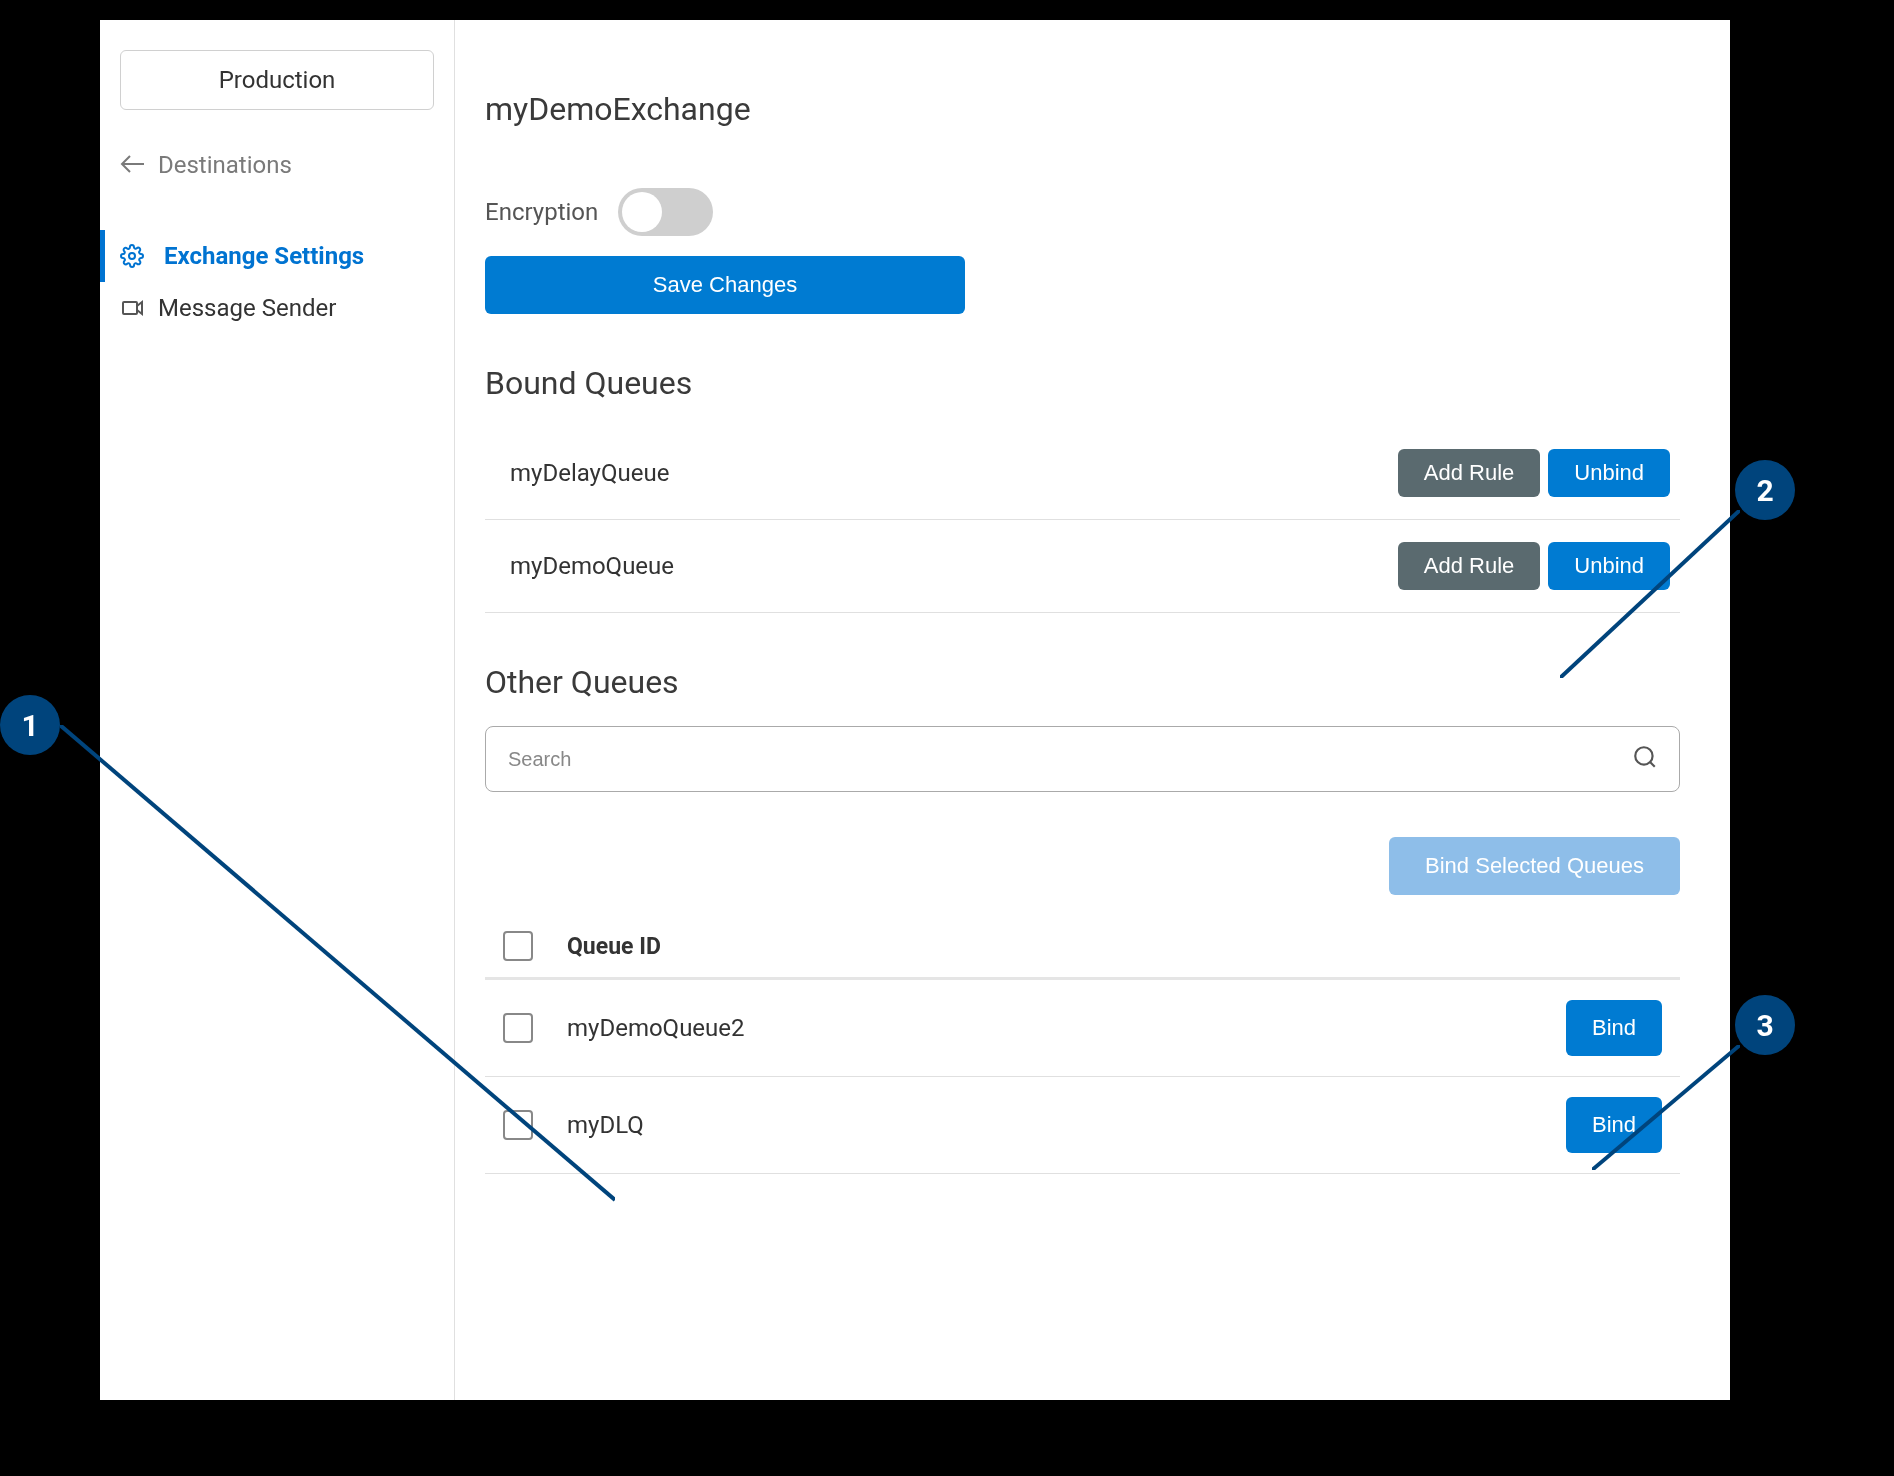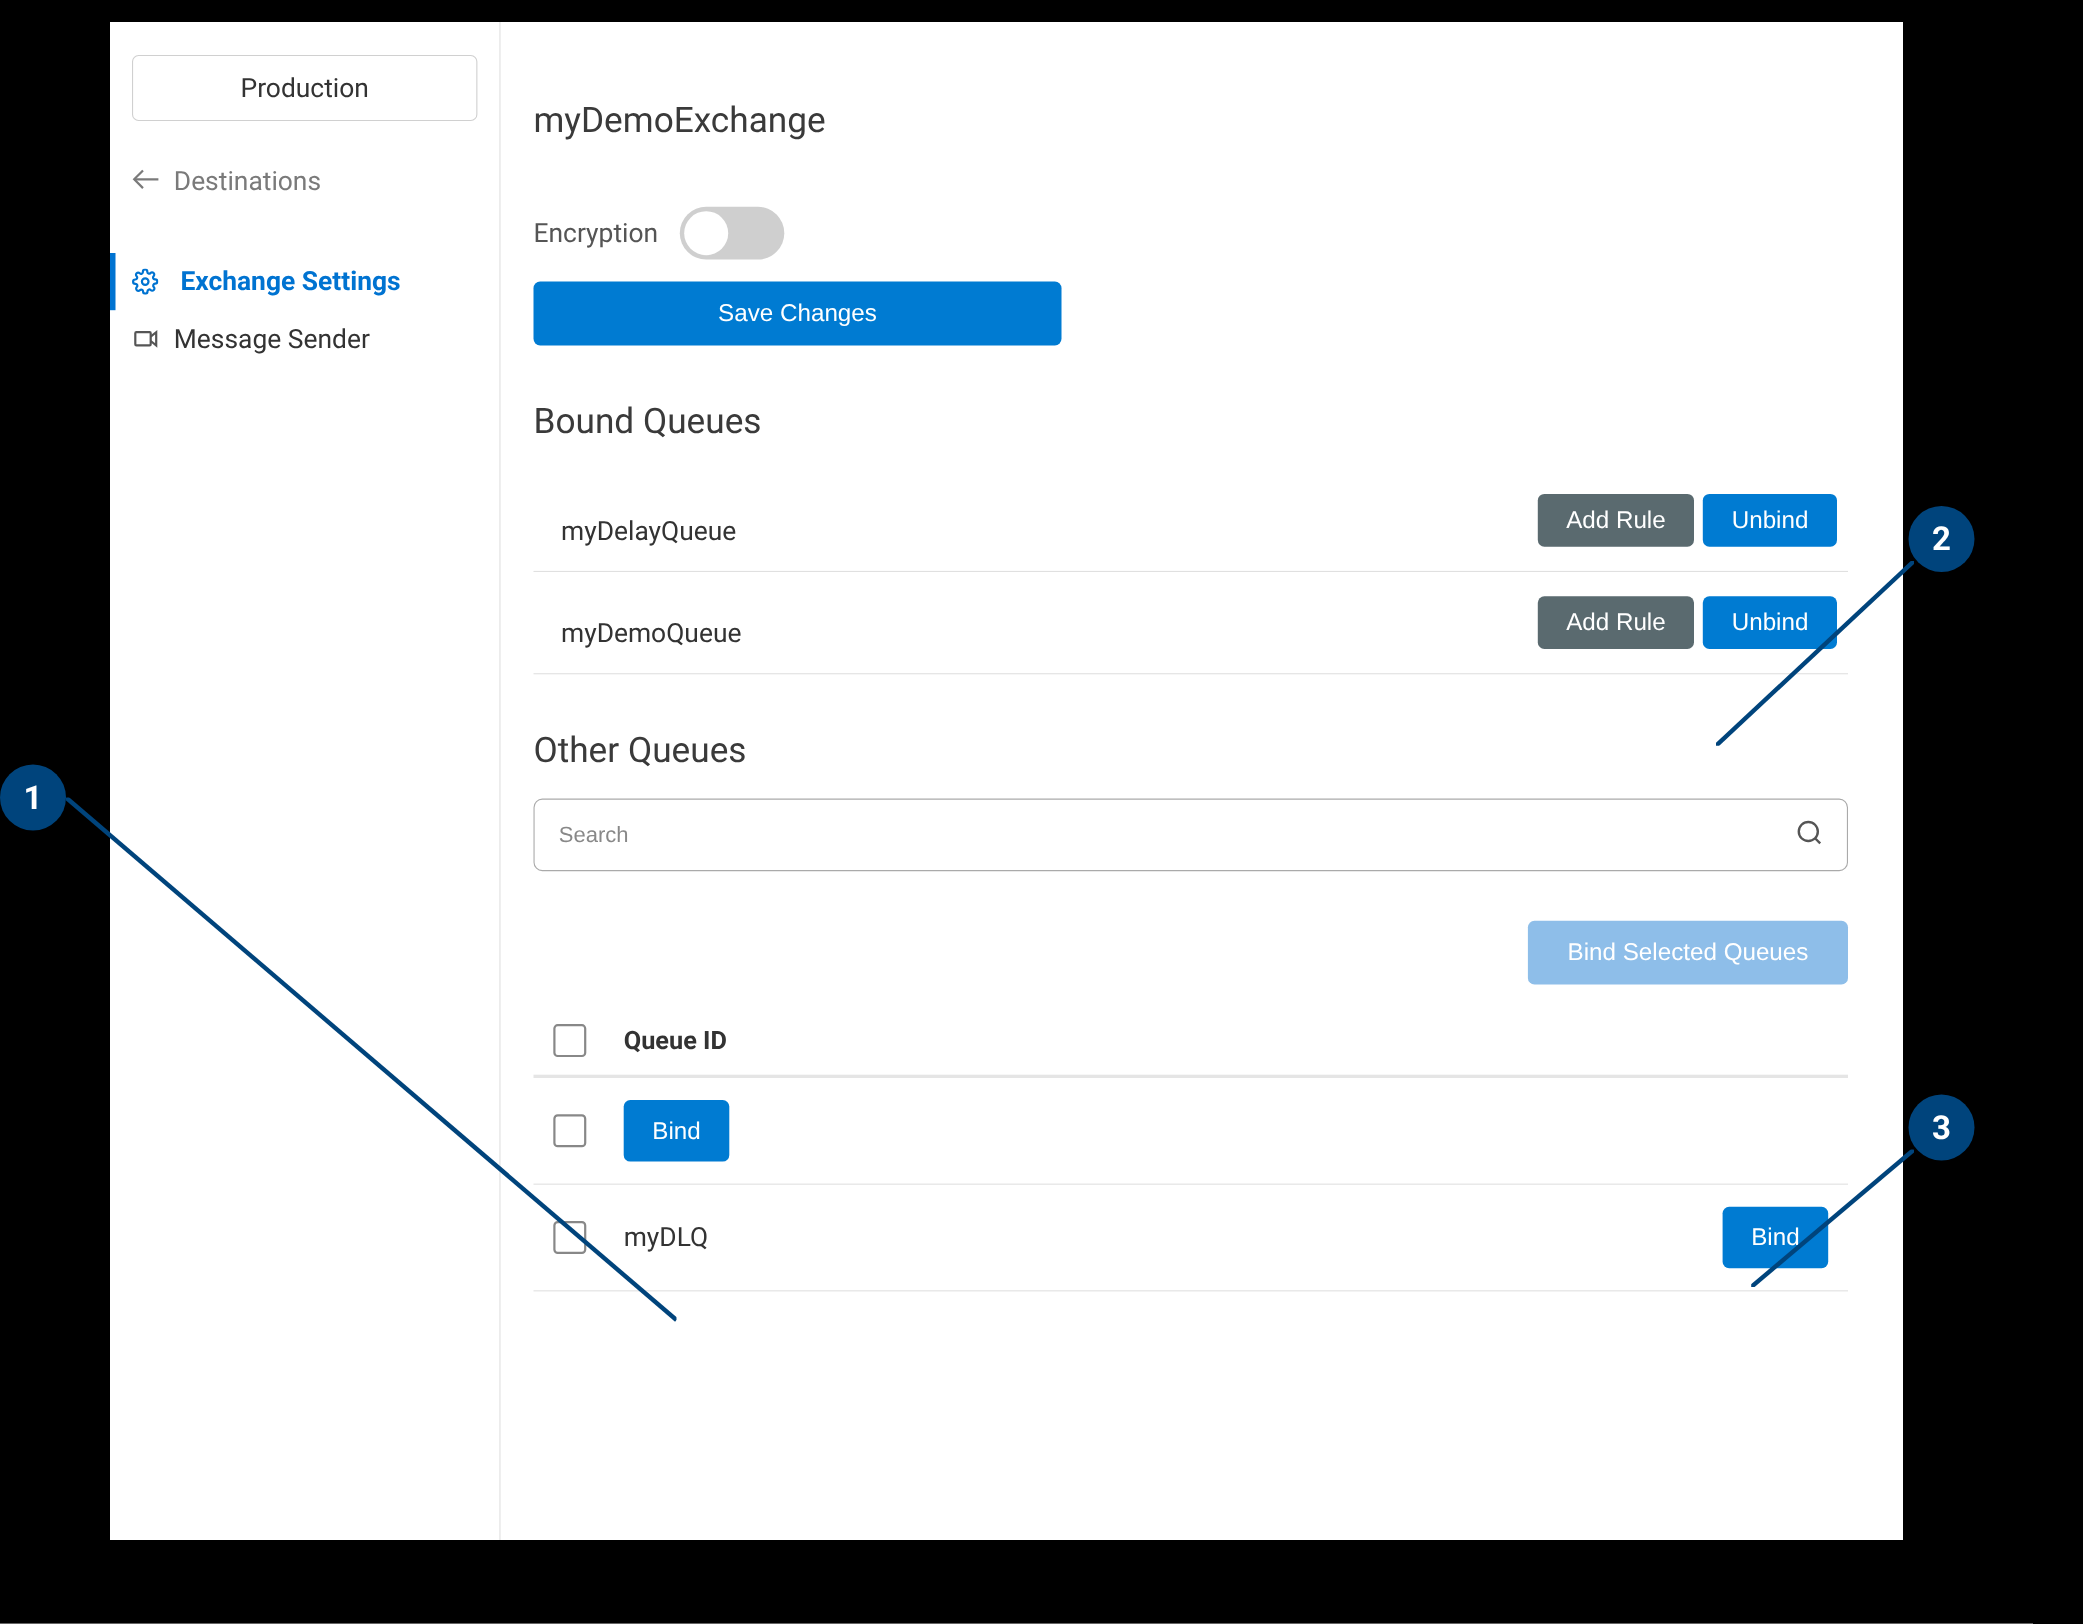"myDelayQueue" .bound-queue-row { align-items: flex-end -> center }
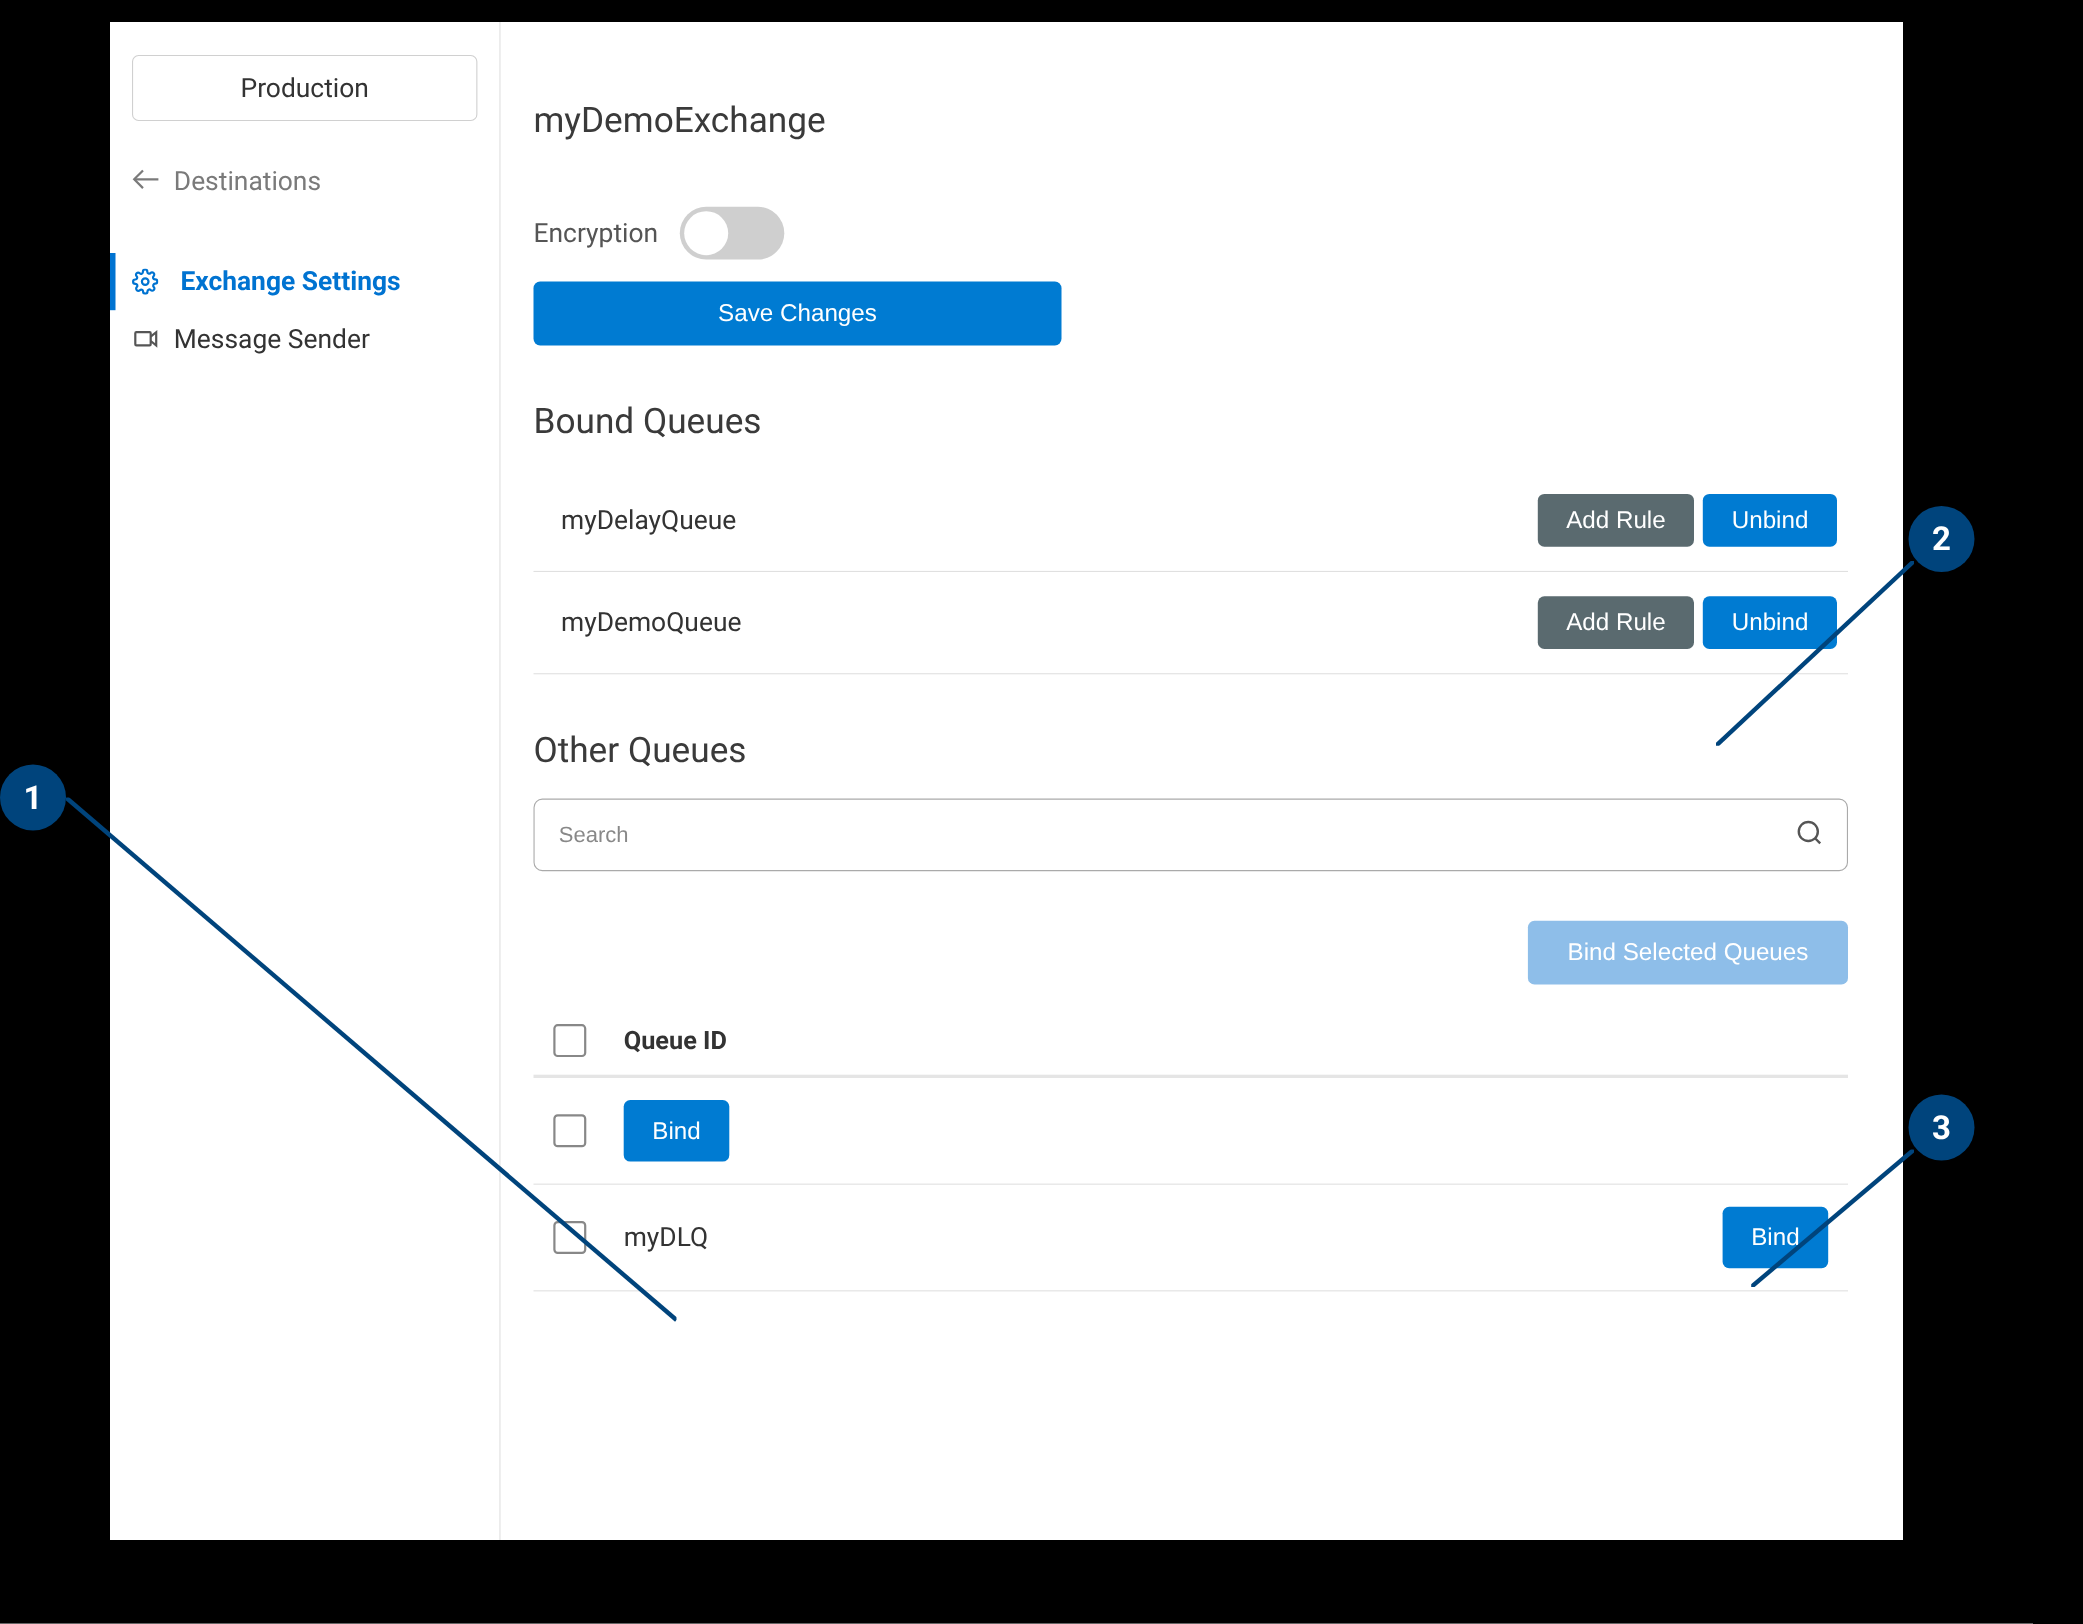"myDemoQueue2" span.queue-row-name { html: none -> <span>myDemoQueue2</span> }
